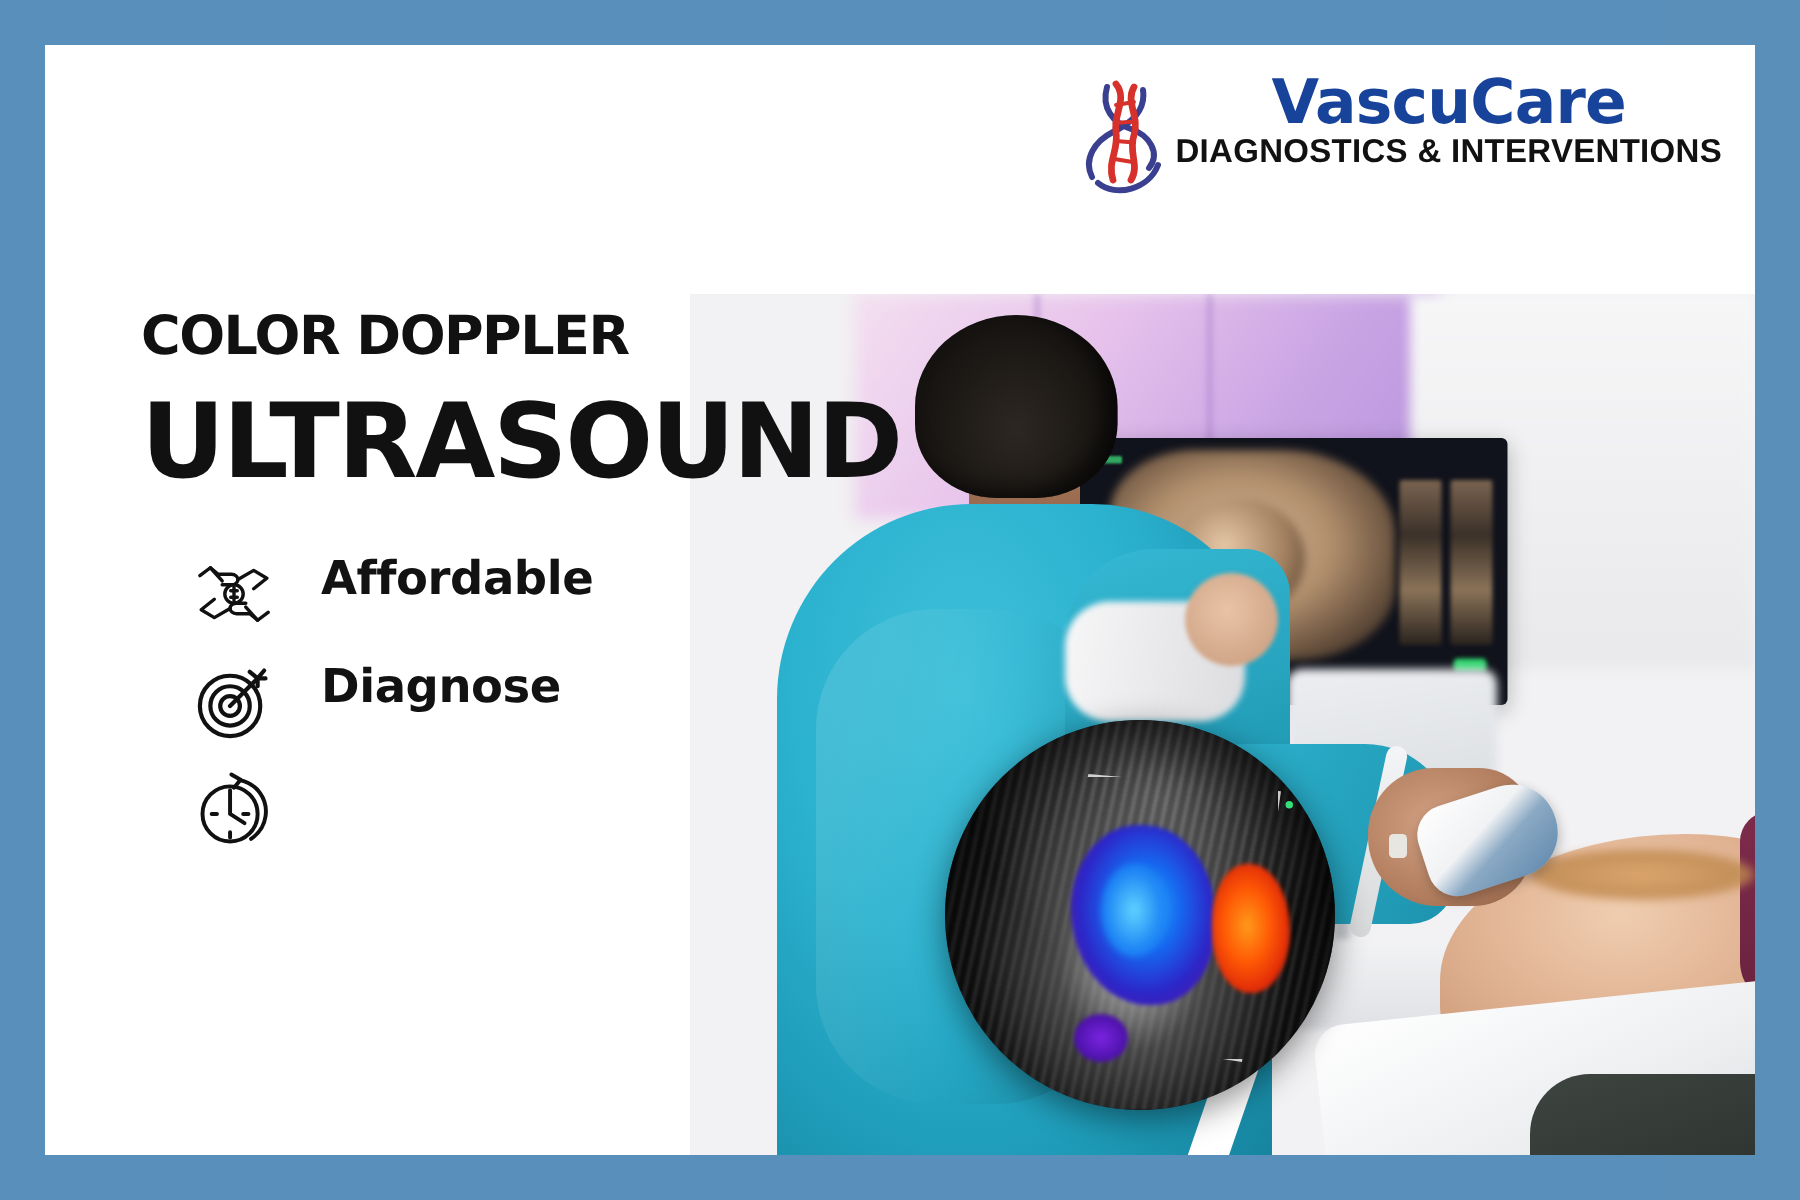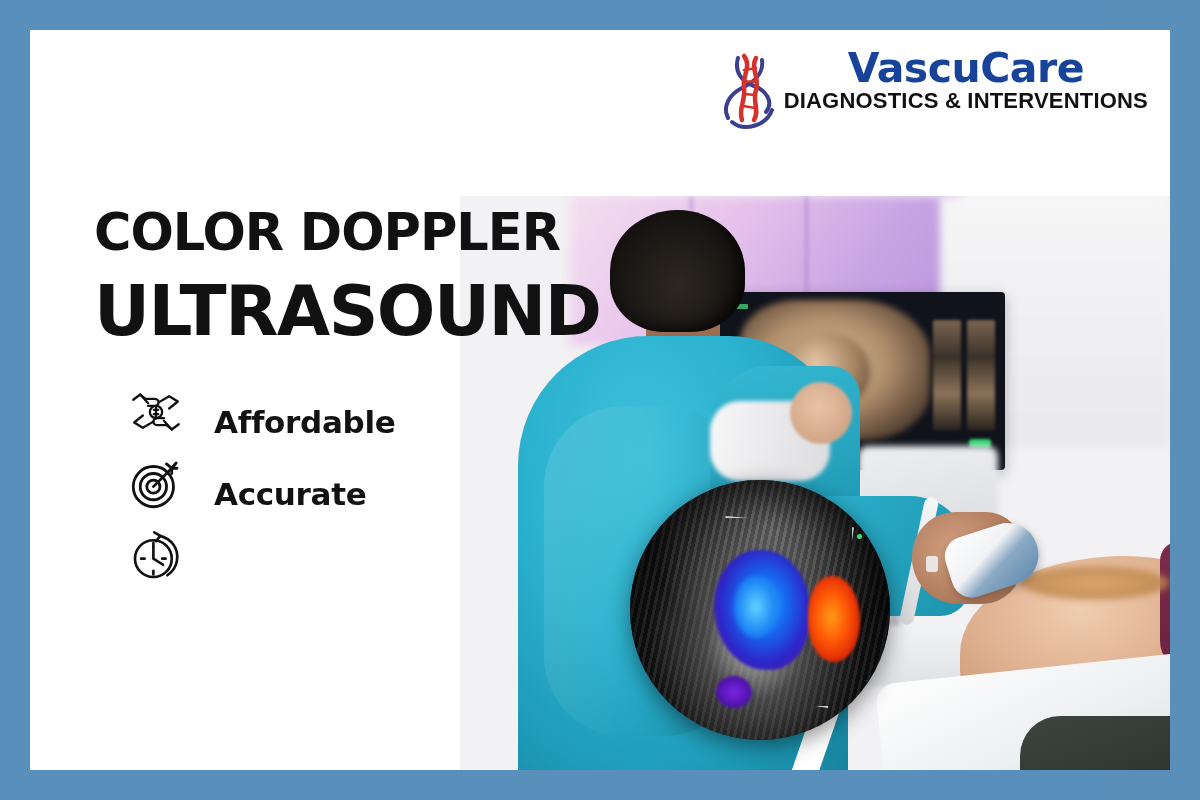"COLOR DOPPLER" .head-l1 { font-size: 51px -> 36px }
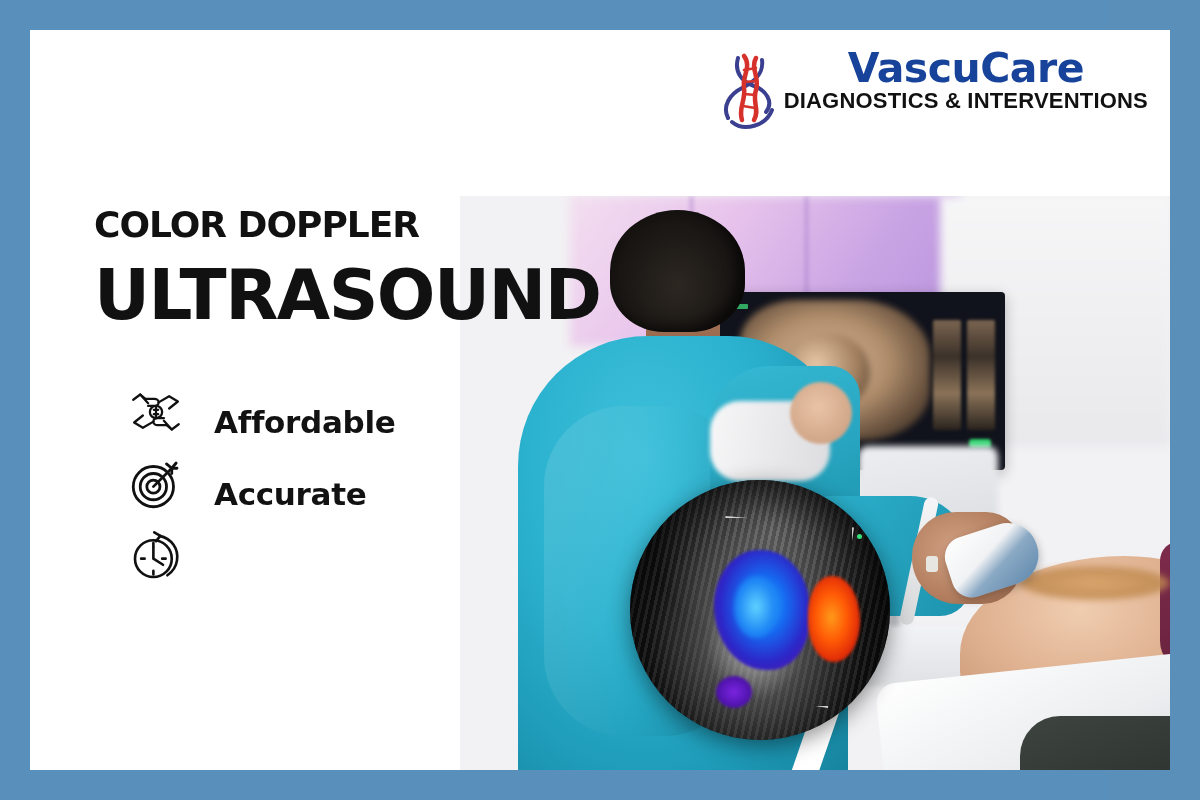"Affordable" .feature { align-items: flex-end -> flex-start }
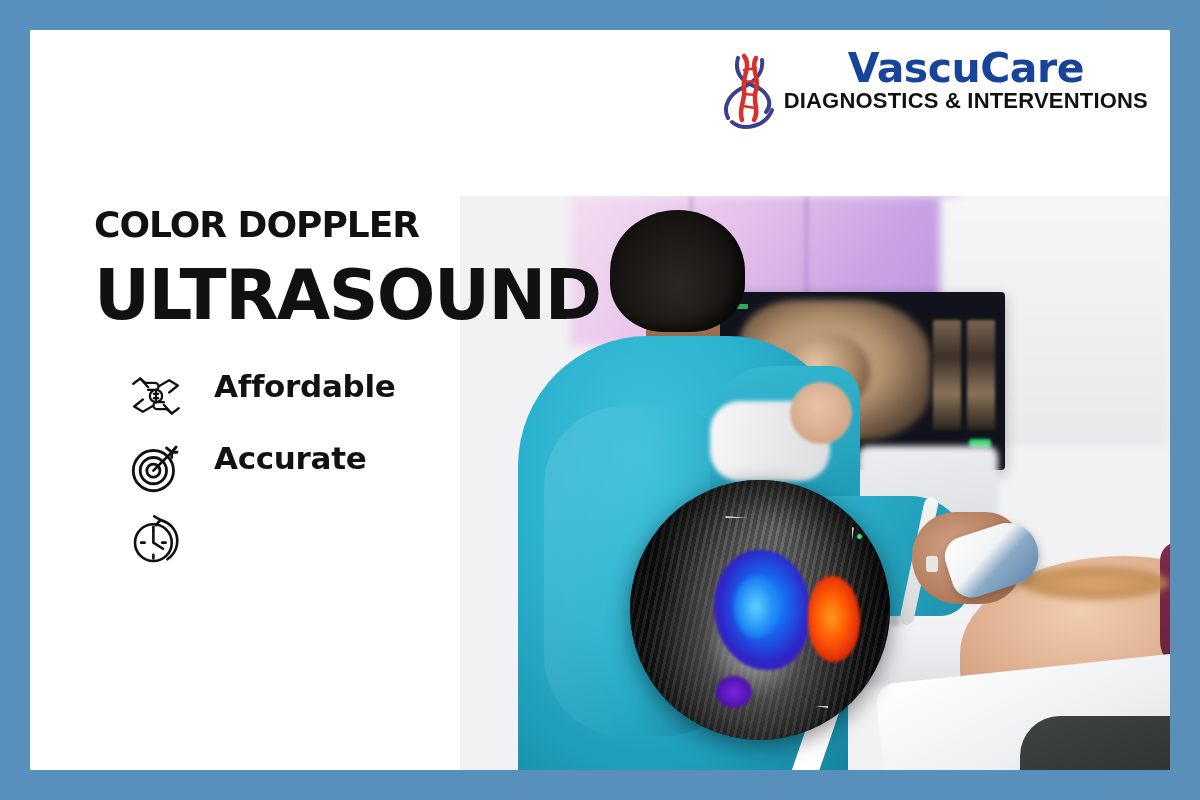"Accurate" div.lbl { text: Accurate -> Diagnose }
